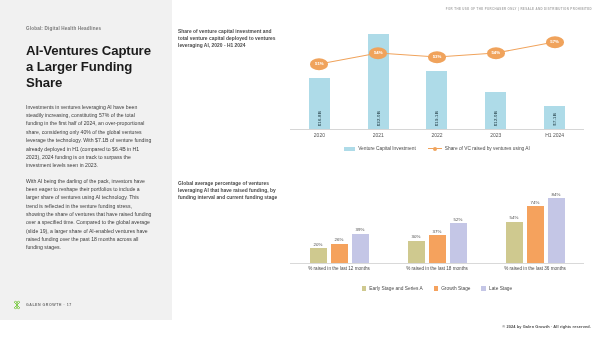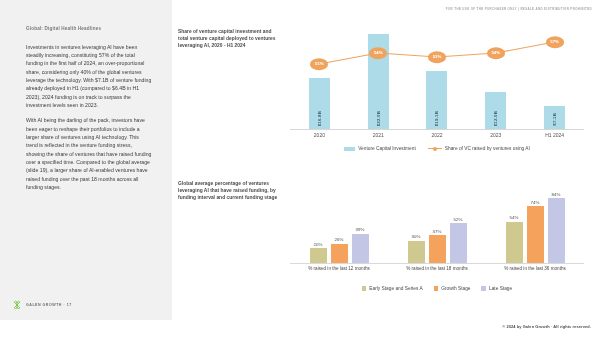"AI-Ventures Capture a Larger Funding" div.headline { html: none -> <div>AI-Ventures Capture a Larger Funding Share</div> }
